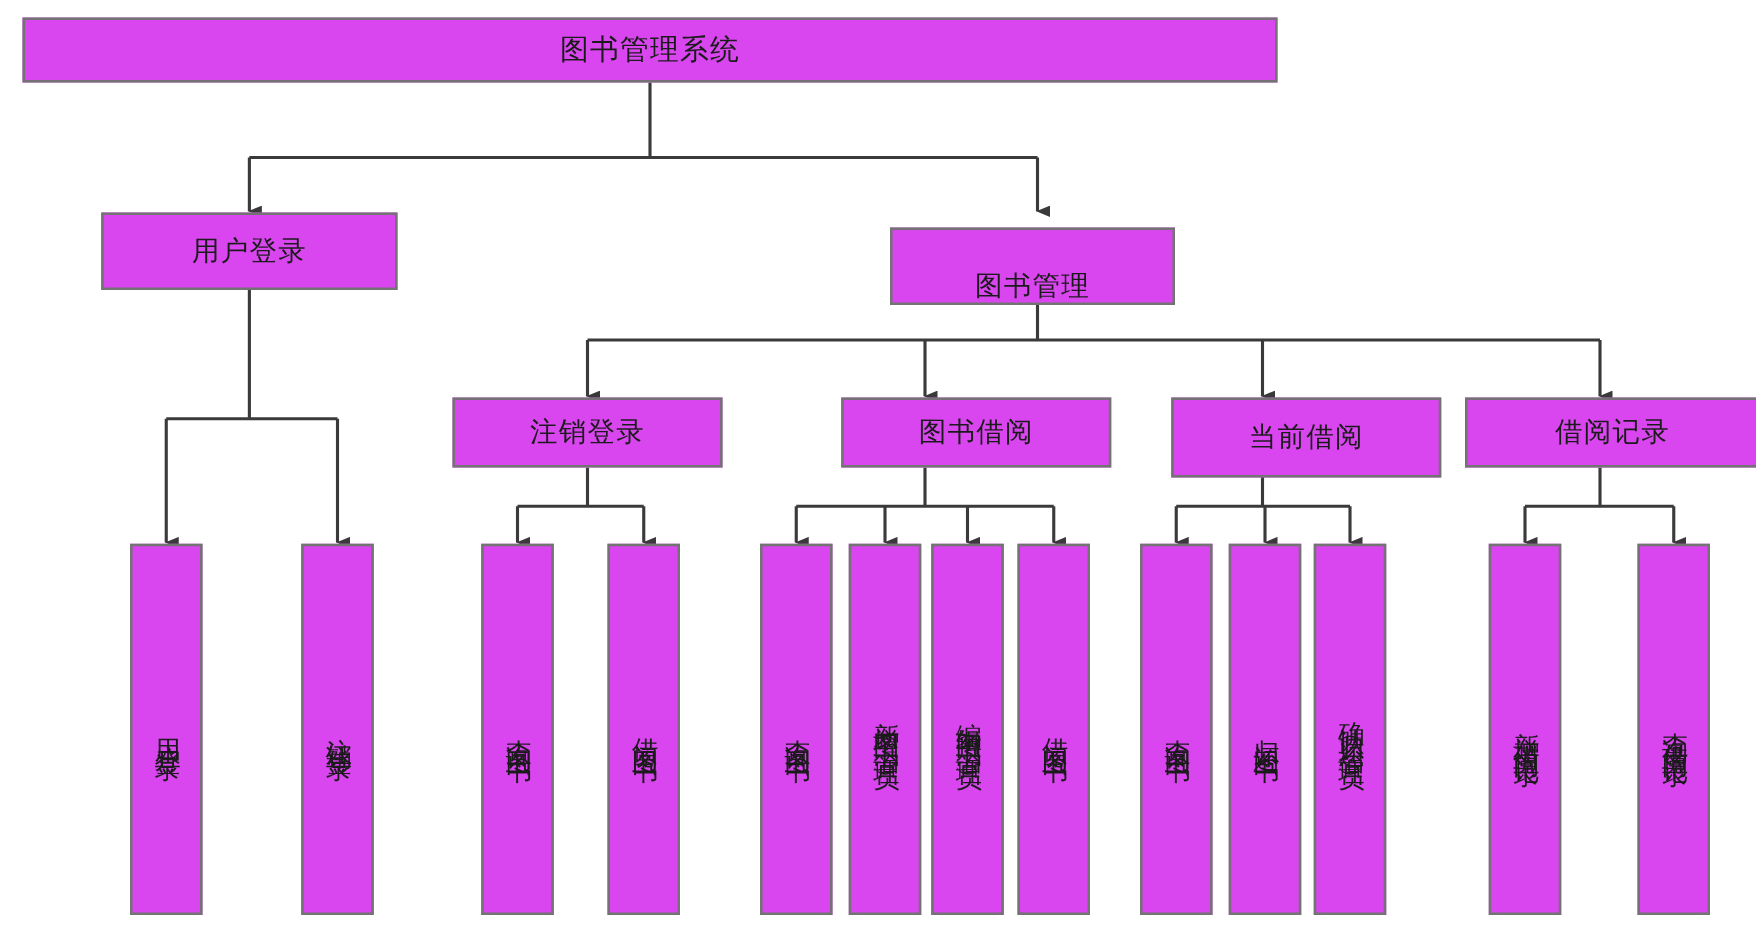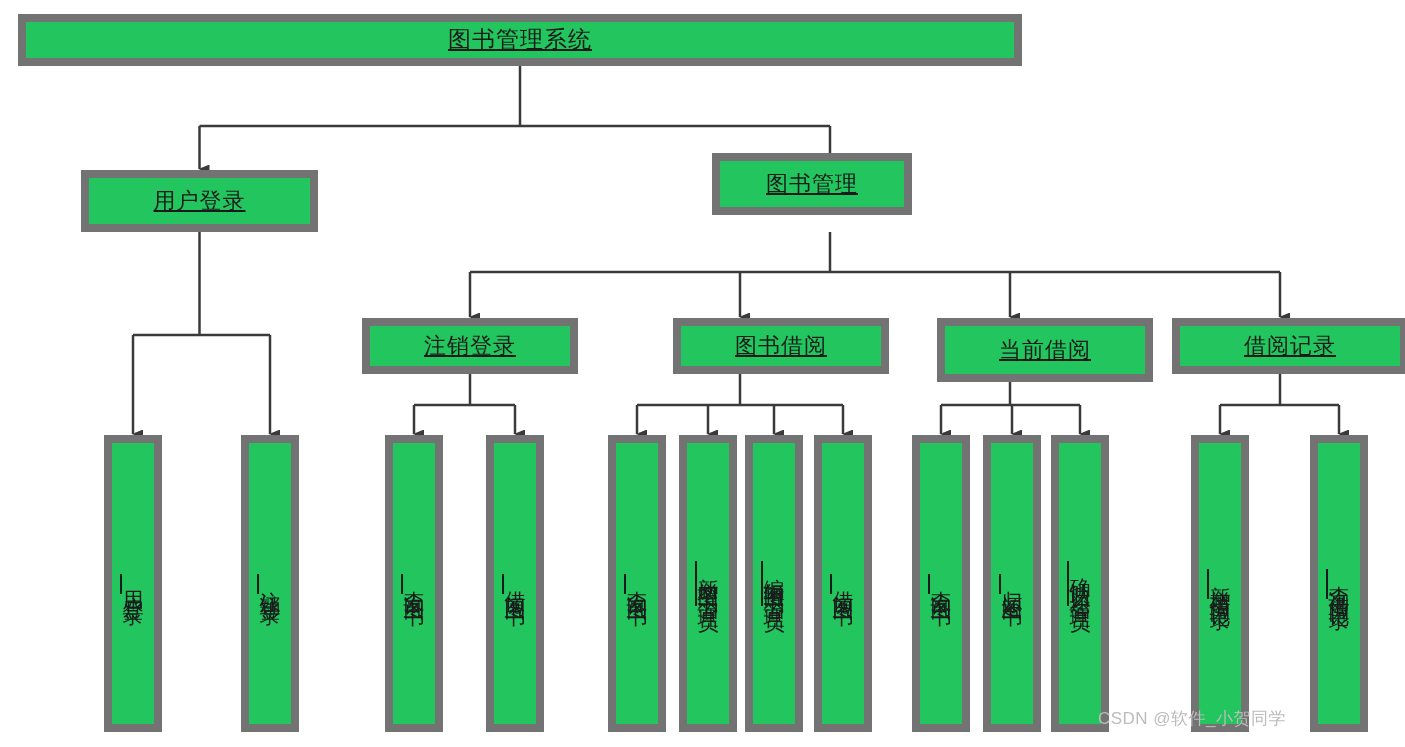"图书管理系统" .node { background: #22c55e -> #d946ef; border: 8px solid #737373 -> 2px solid #737373; text-decoration: underline -> none }
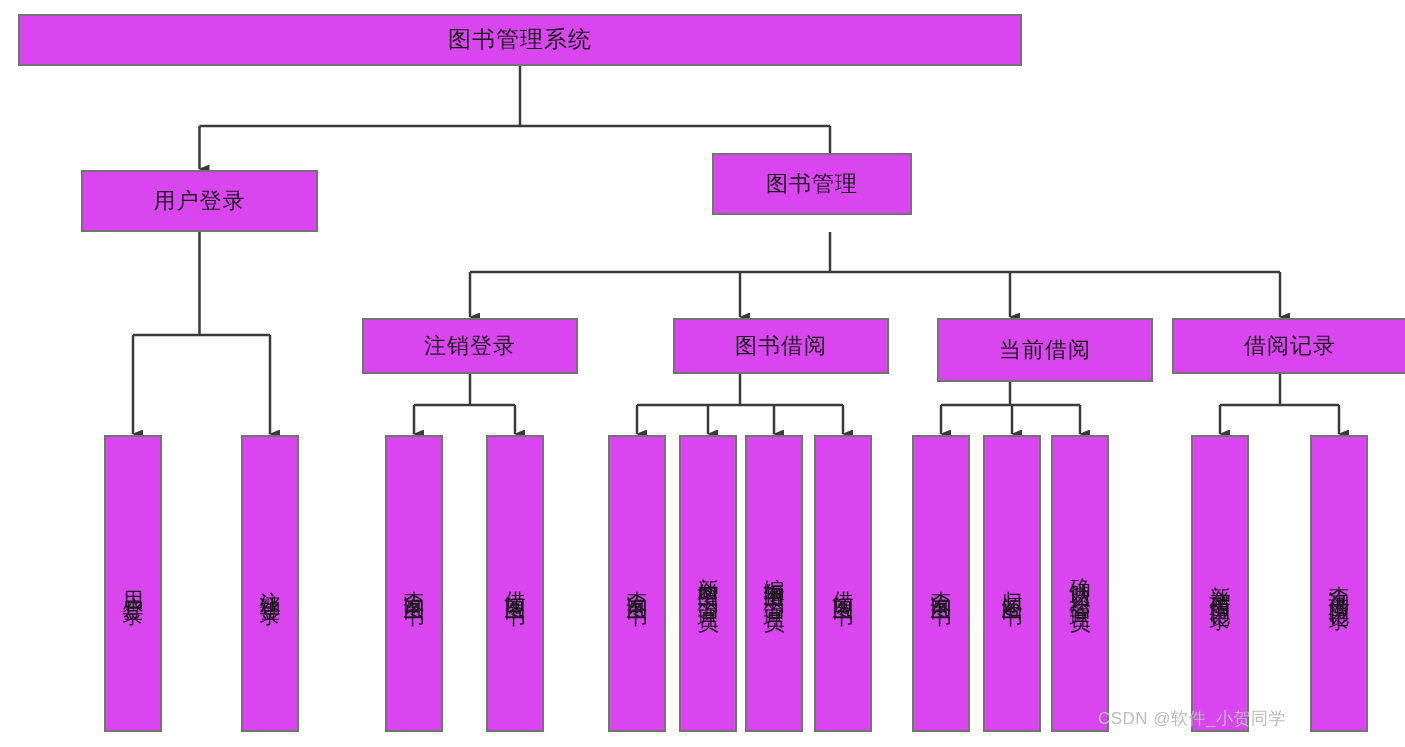"图书管理" div.node { align-items: none -> flex-end; top: 153px -> 182px; width: 200px -> 228px }
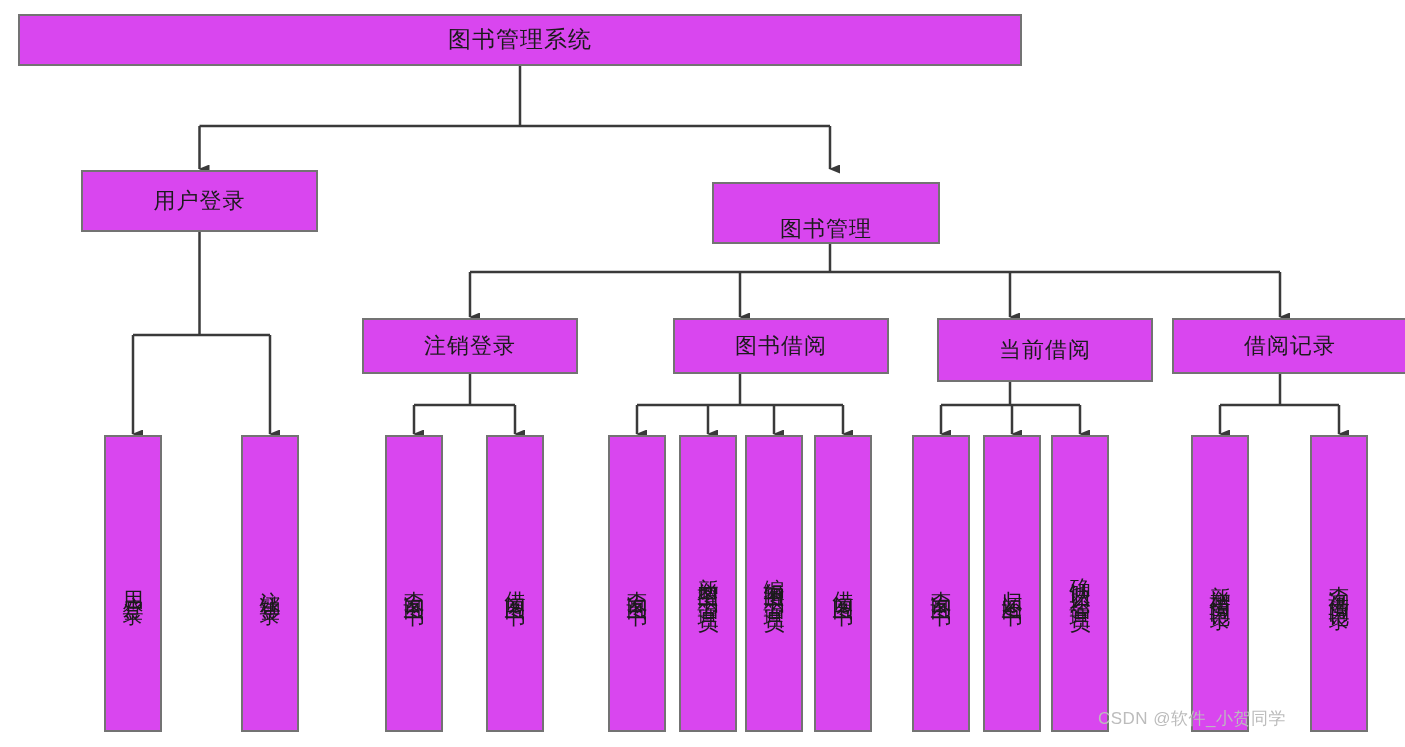"CSDN @软件_小贺同学" div.watermark { html: <div>CSDN @软件_小贺同学</div> -> none }
